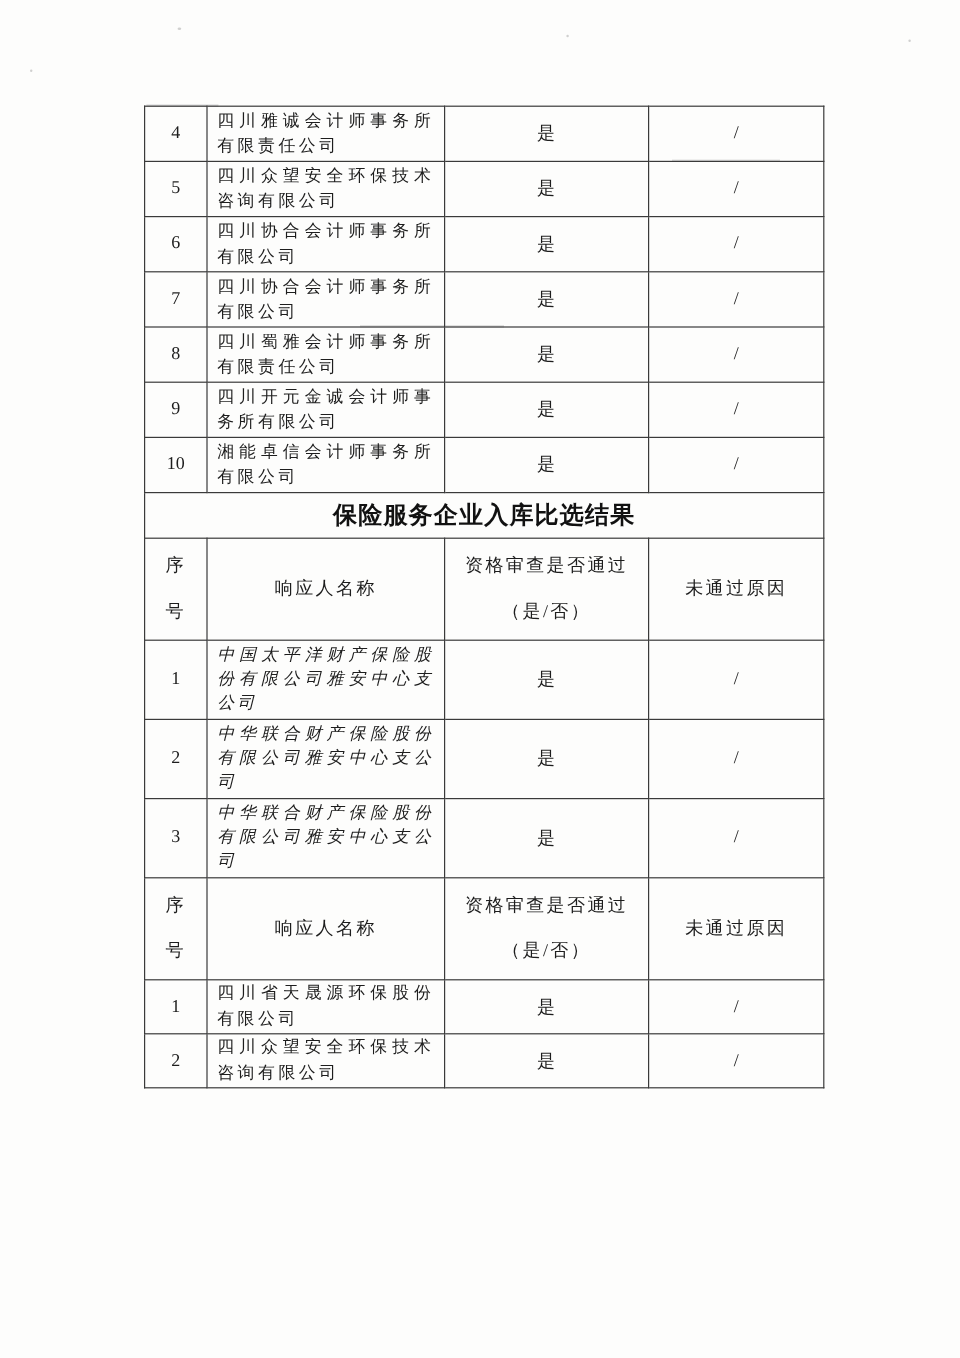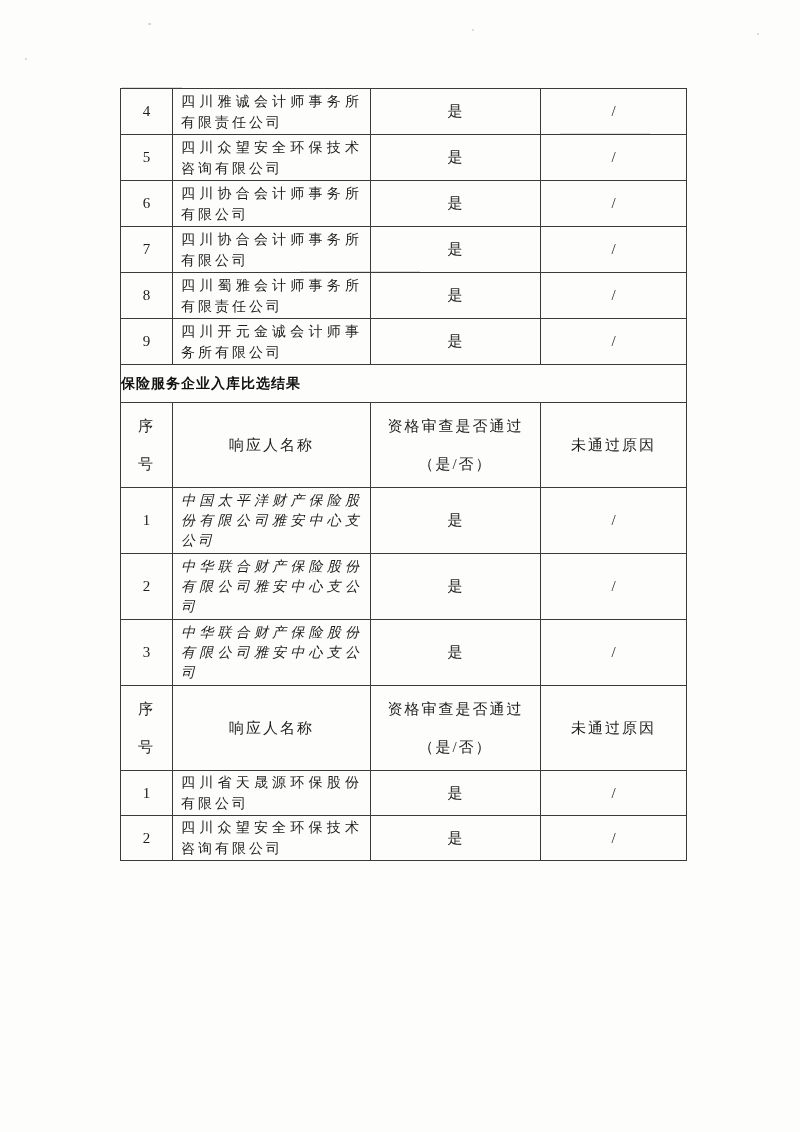"10" tr { html: none -> <tr> <td>10</td> <td>湘能卓信会计师事务所有限公司</td> <td>是</td> <td>/</td> </tr> }
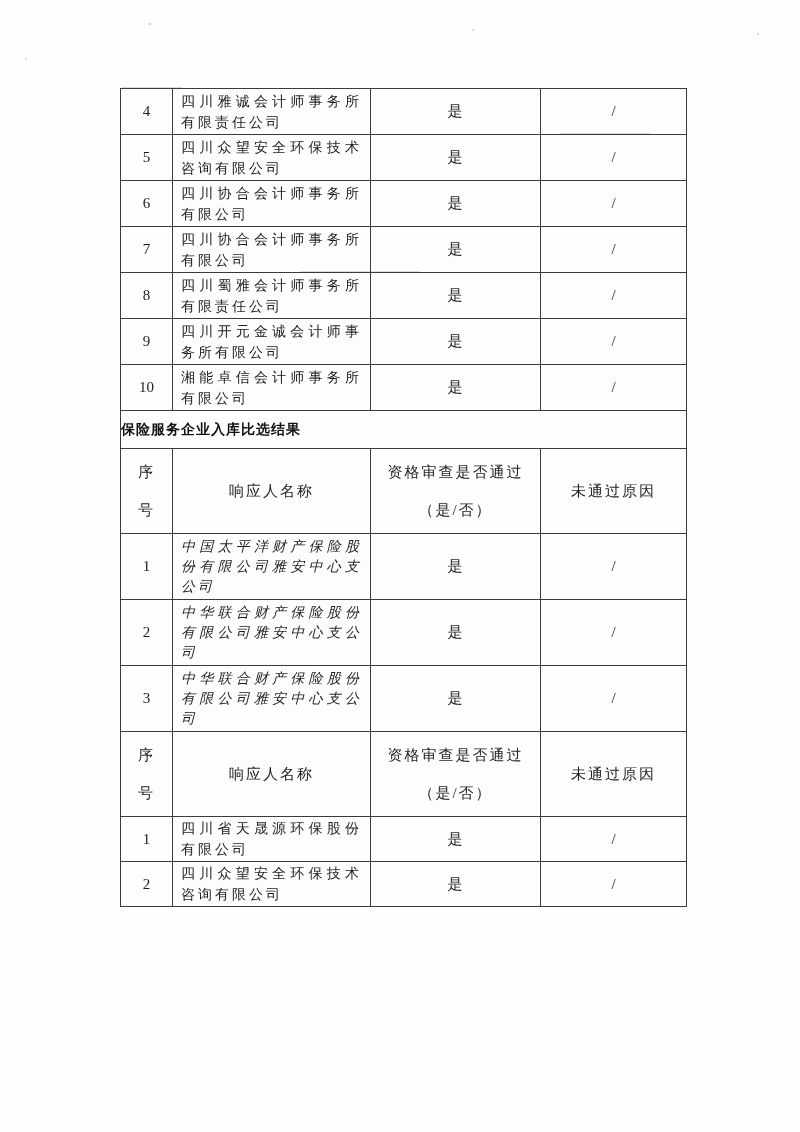"保险服务企业入库比选结果" td.section-title { font-size: 14px -> 20px; text-align: none -> center }
